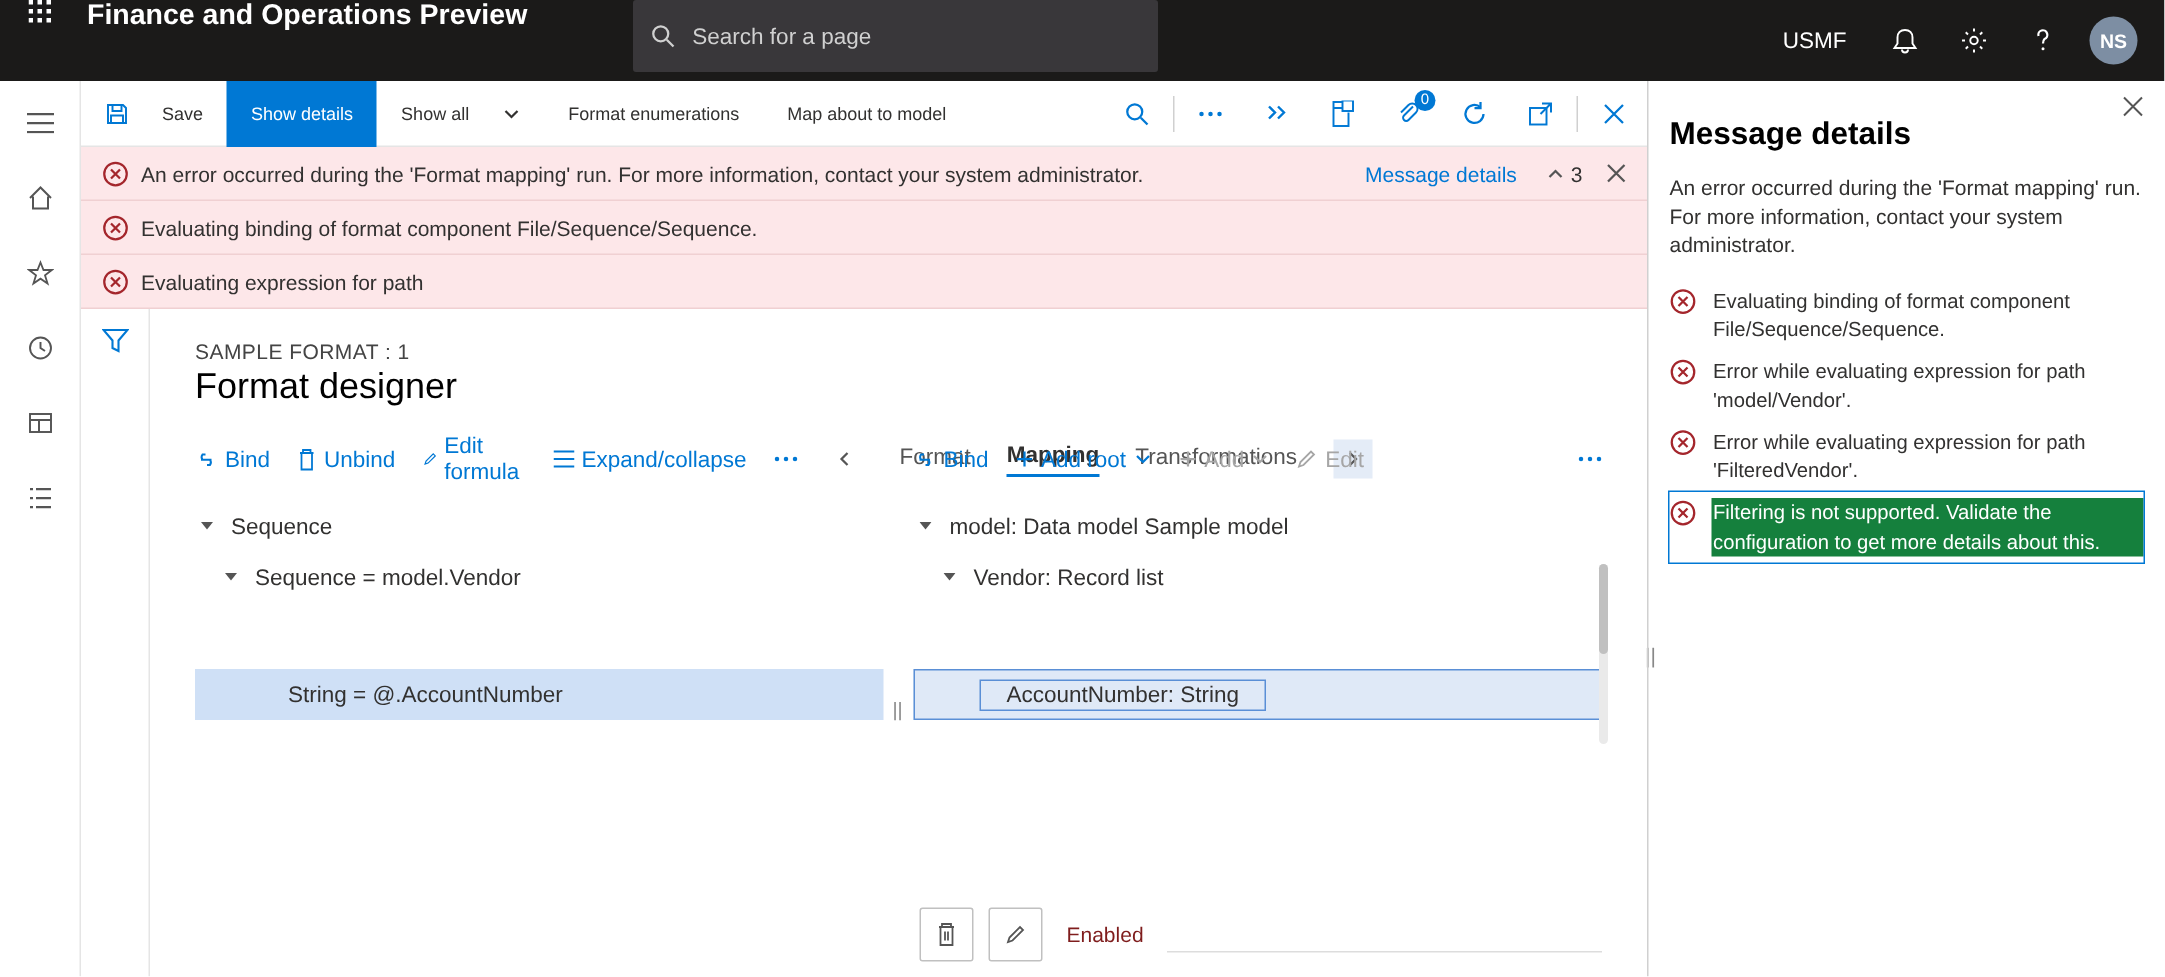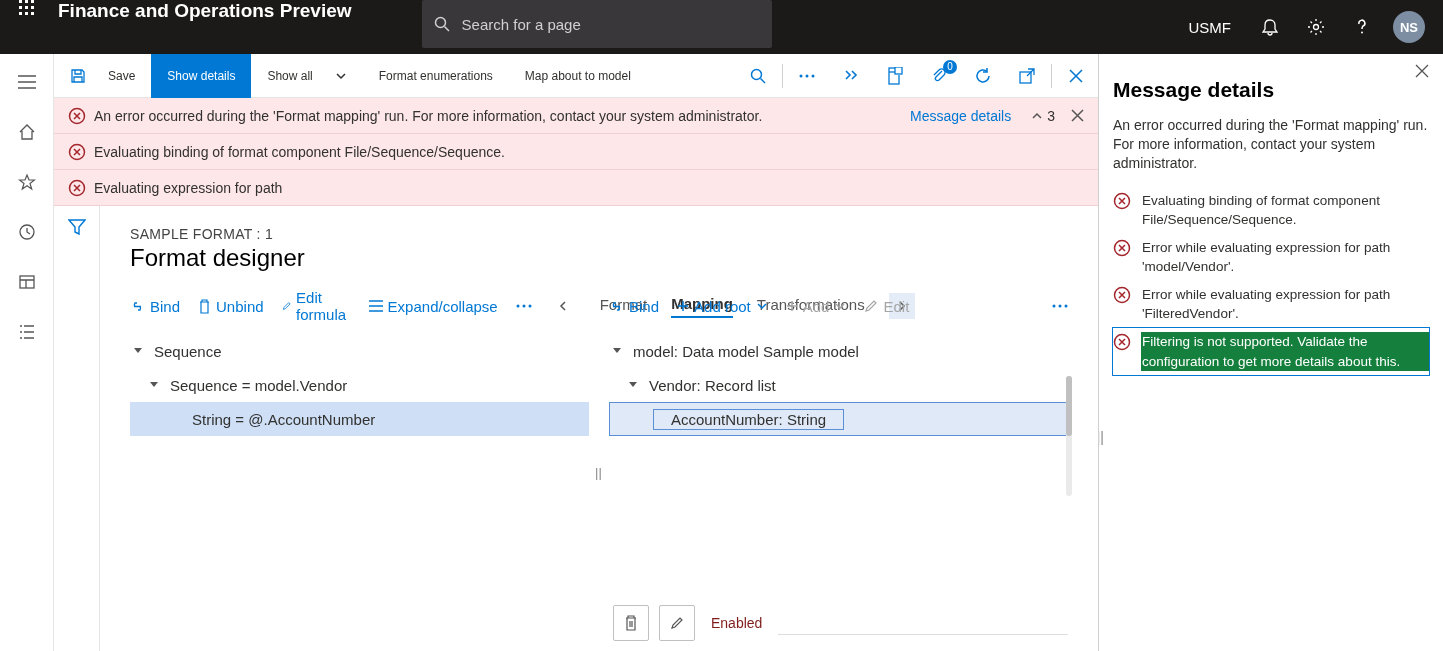"String = @.AccountNumber" .tree-indent-2 { margin-top: none -> 44px }
